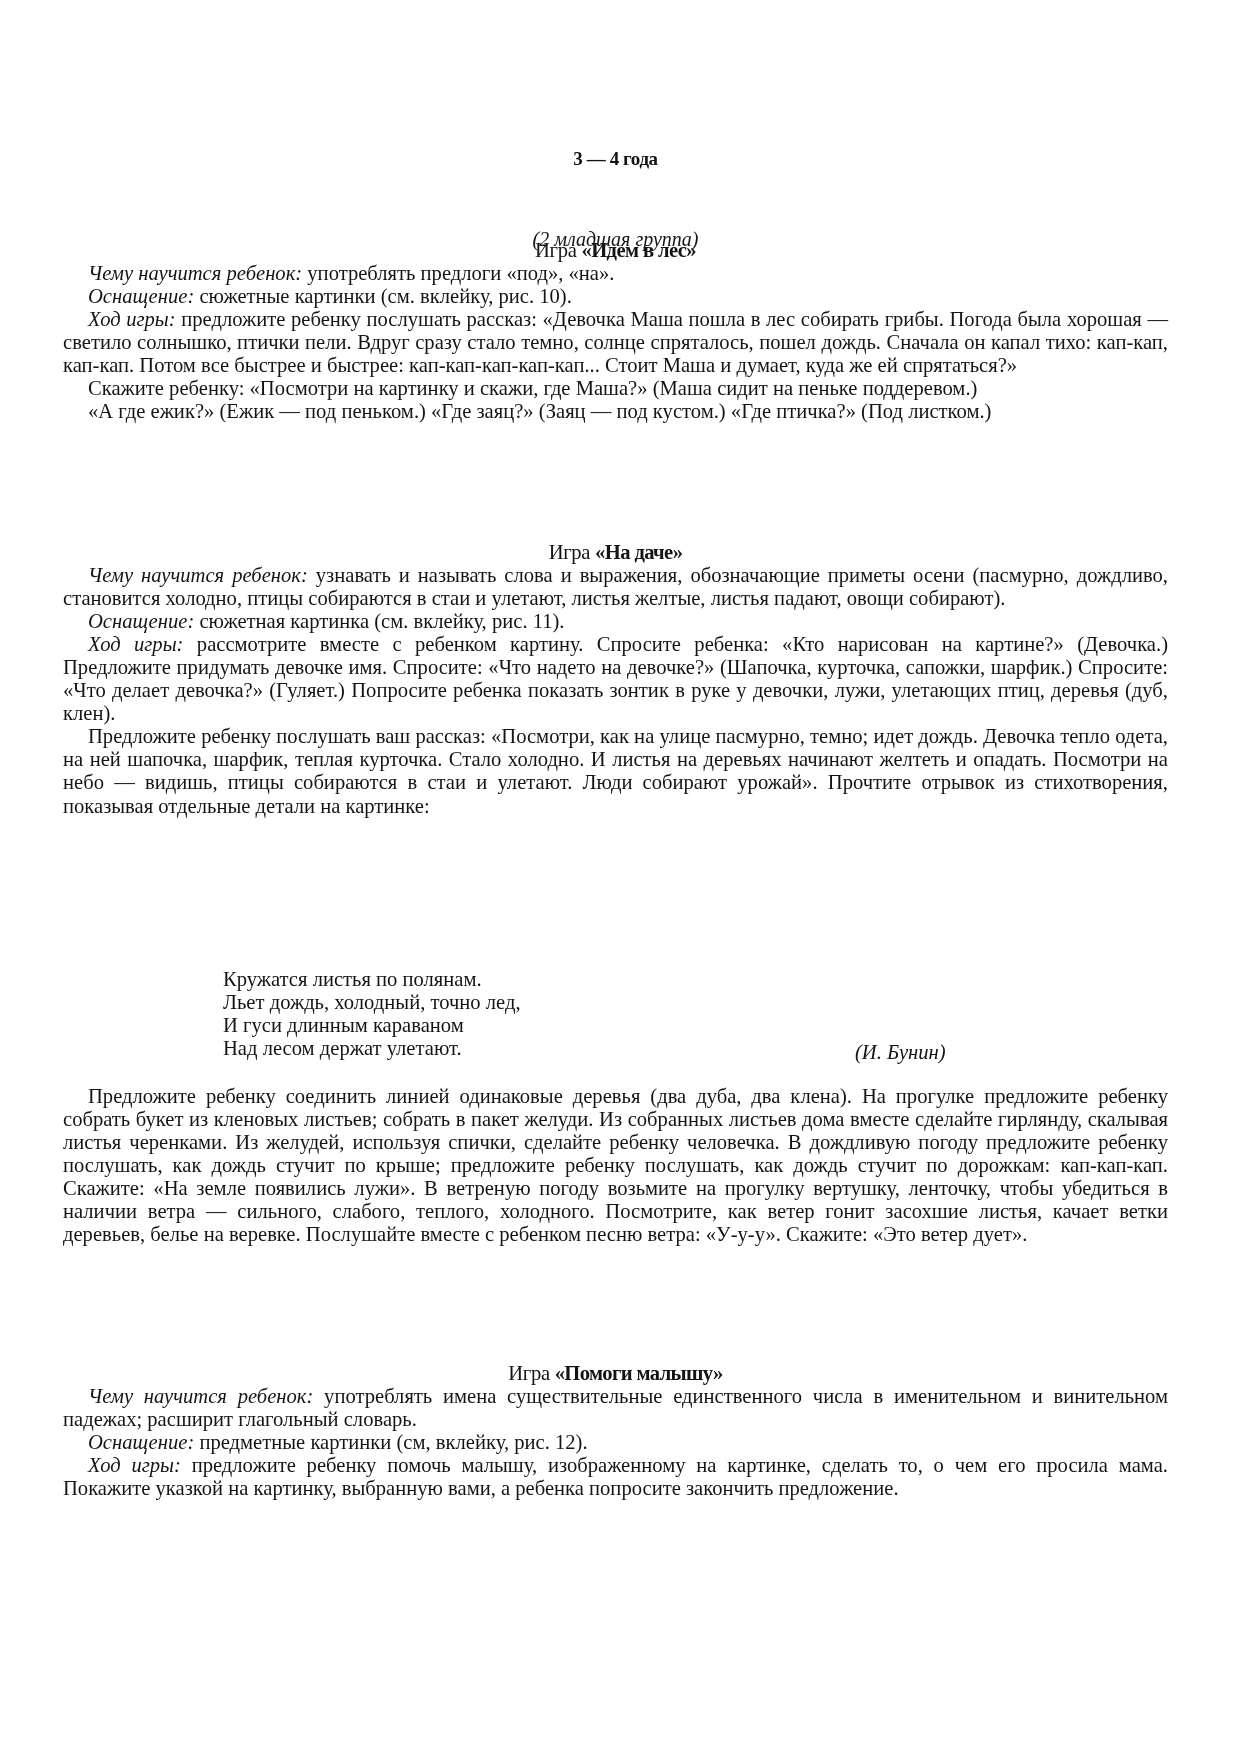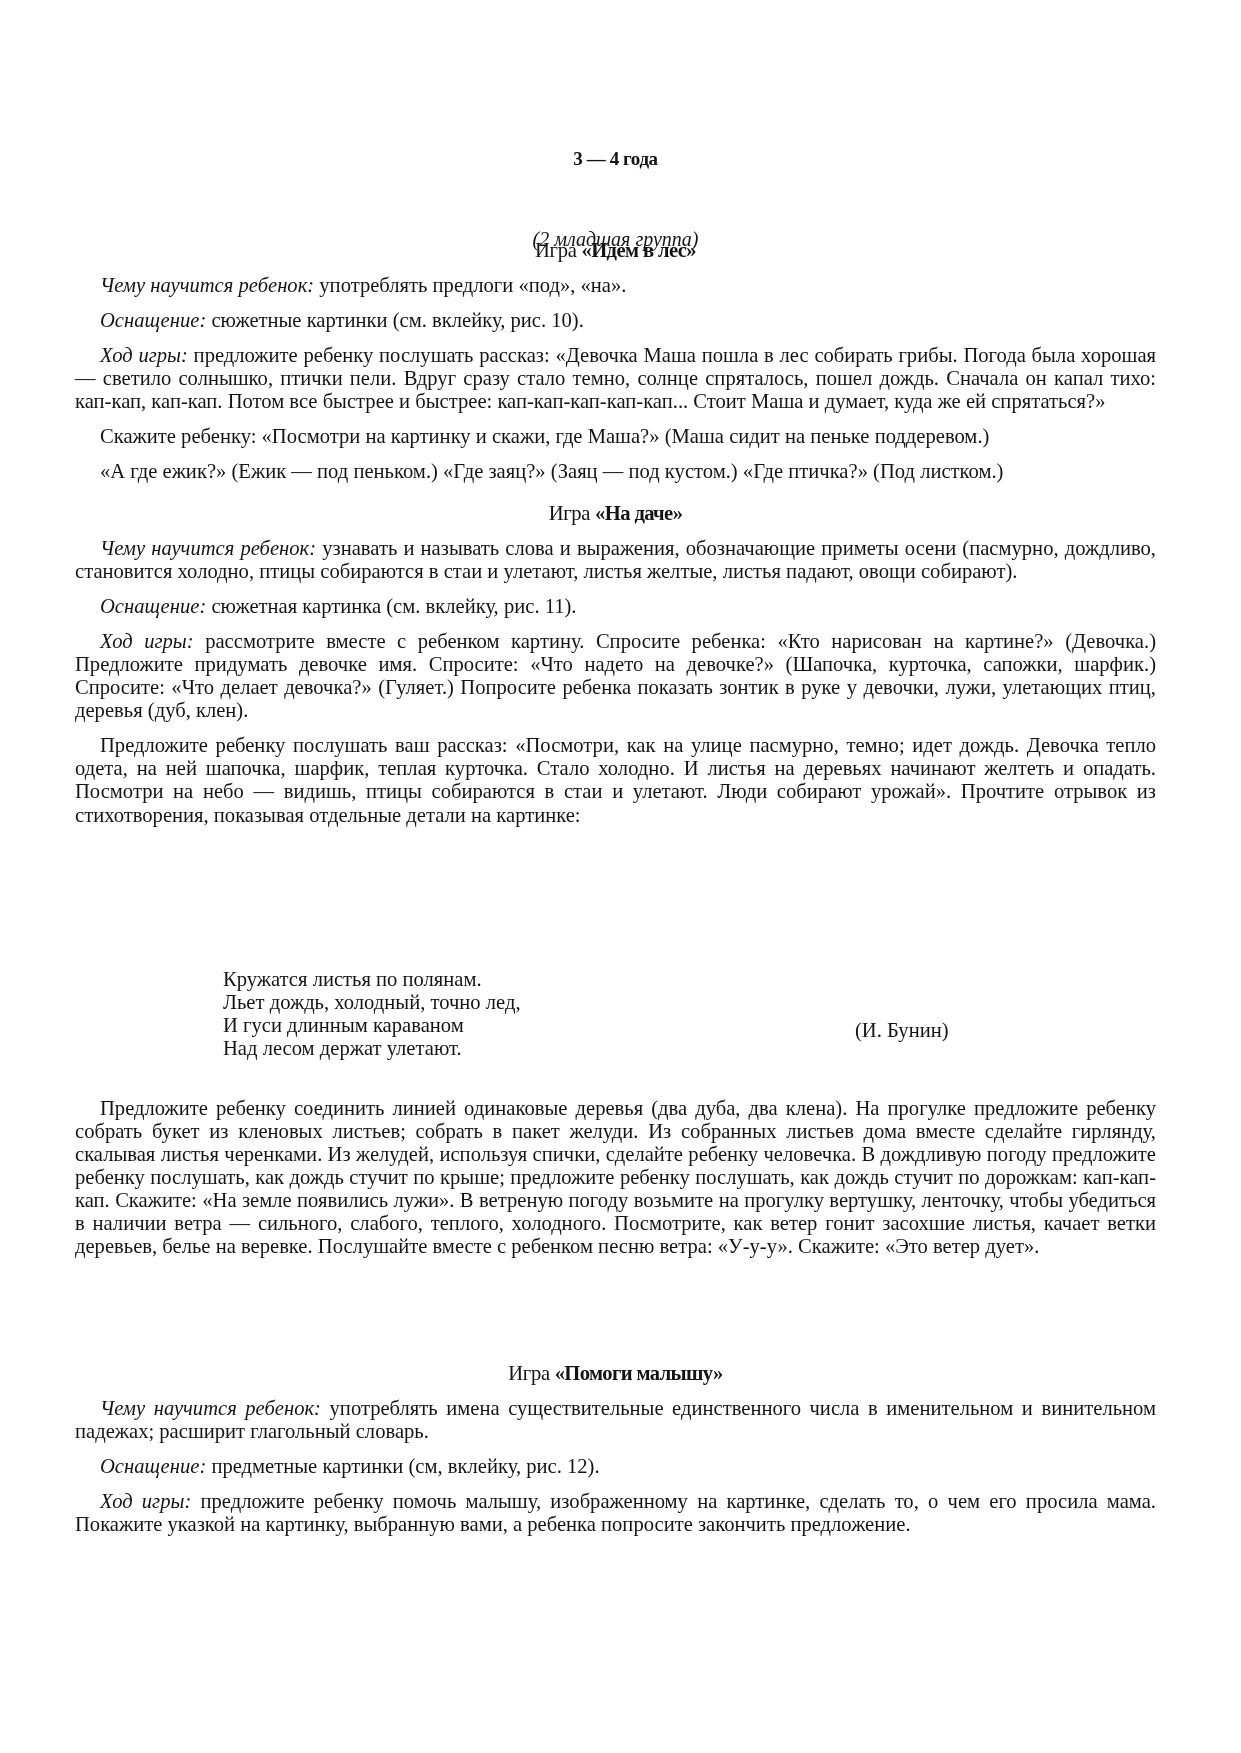"Чему научится ребенок: употреблять" p { margin: 12px -> 0 }
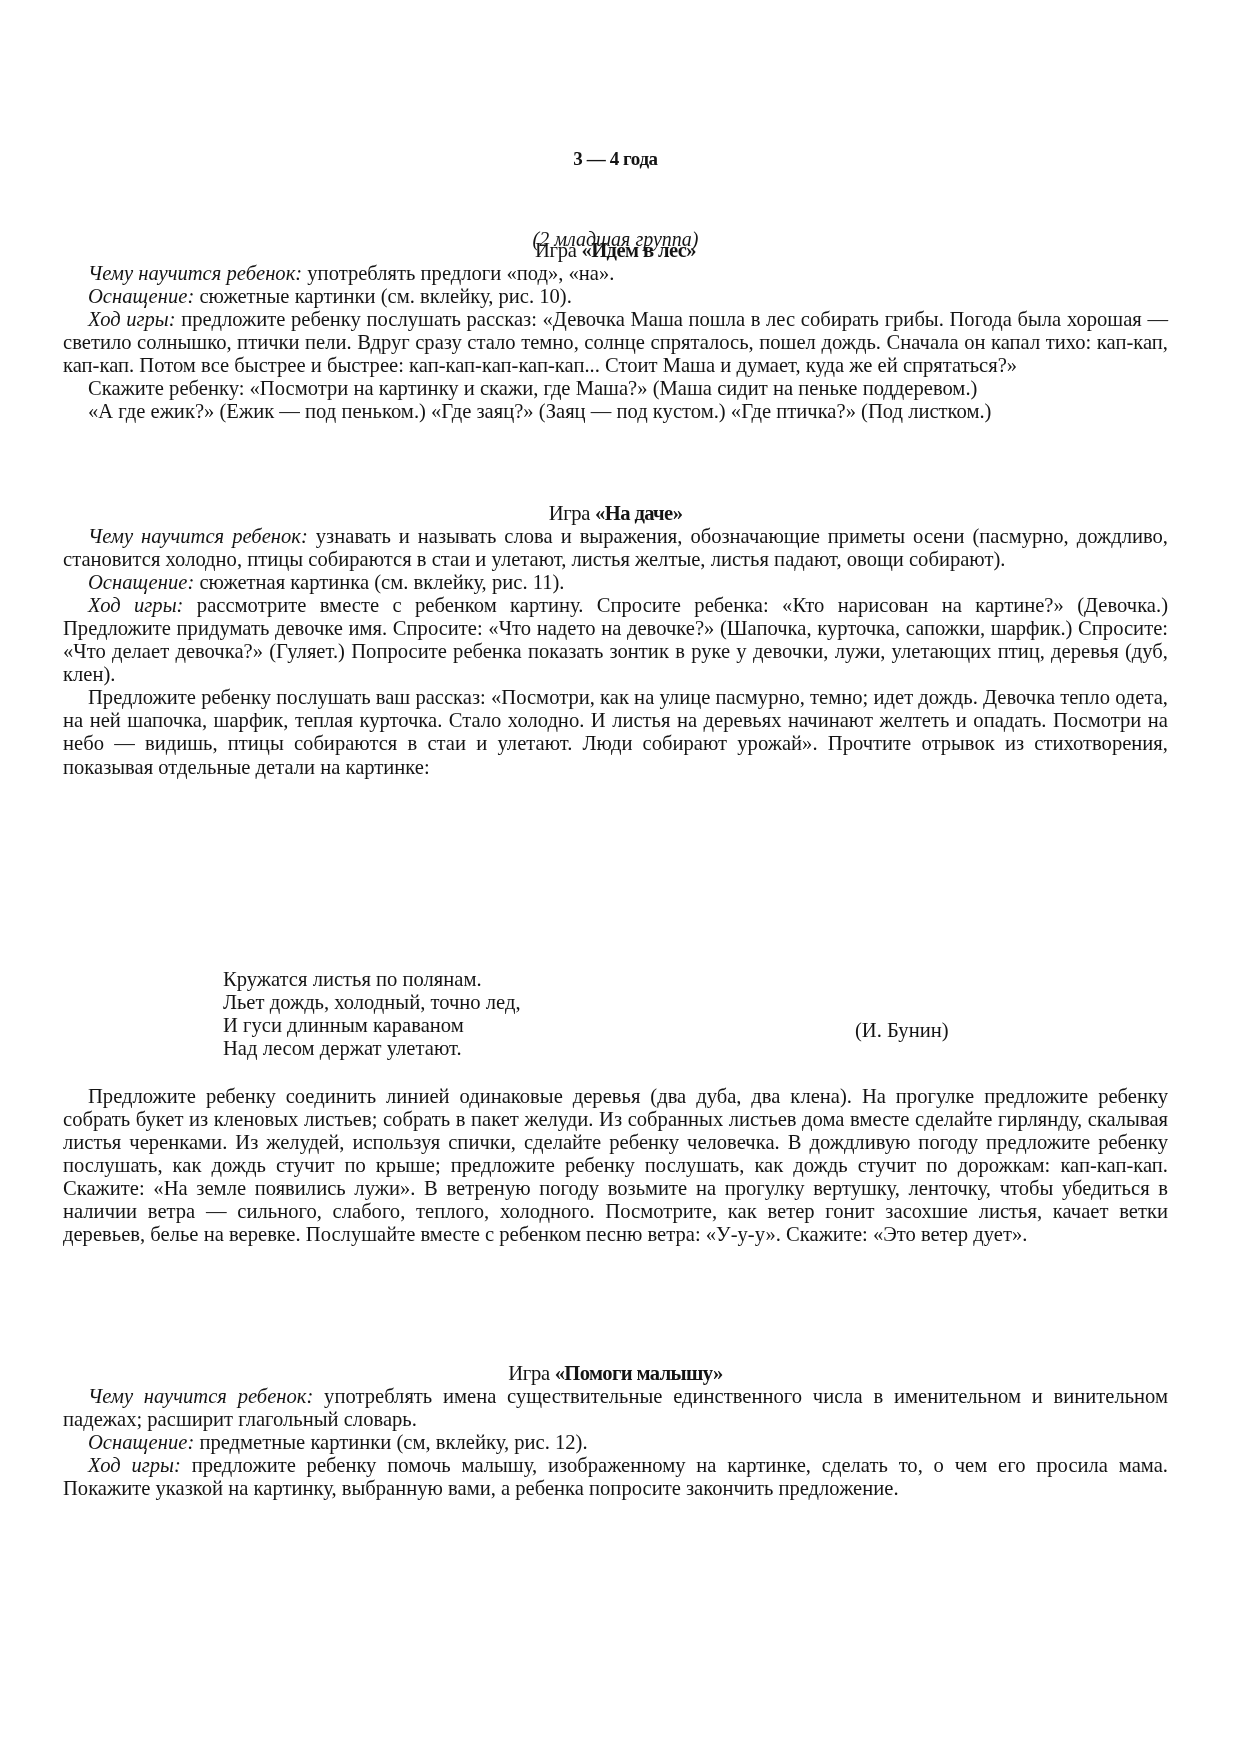"Игра «На даче»" div.section { top: 502px -> 541px }
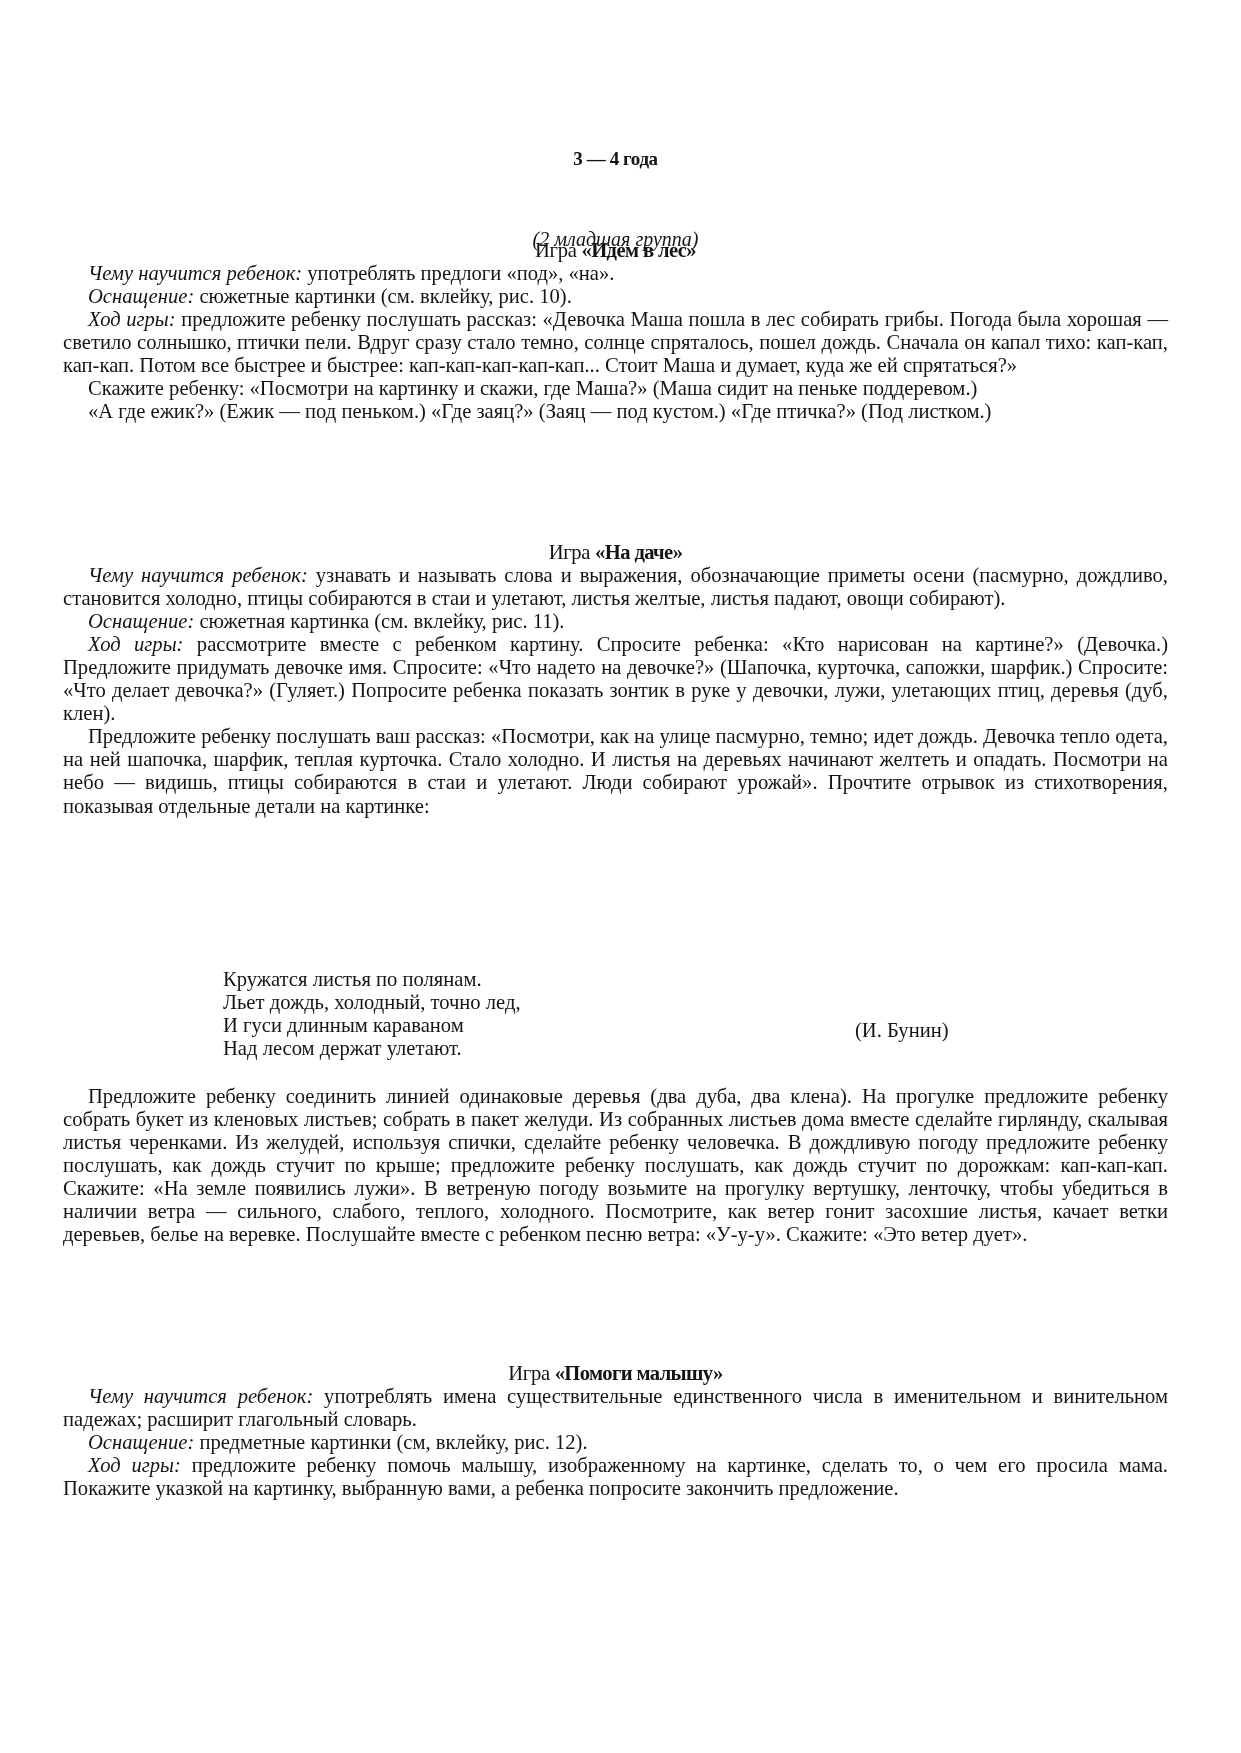"(И. Бунин)" .poem-author { font-style: none -> italic; top: 51px -> 73px }
